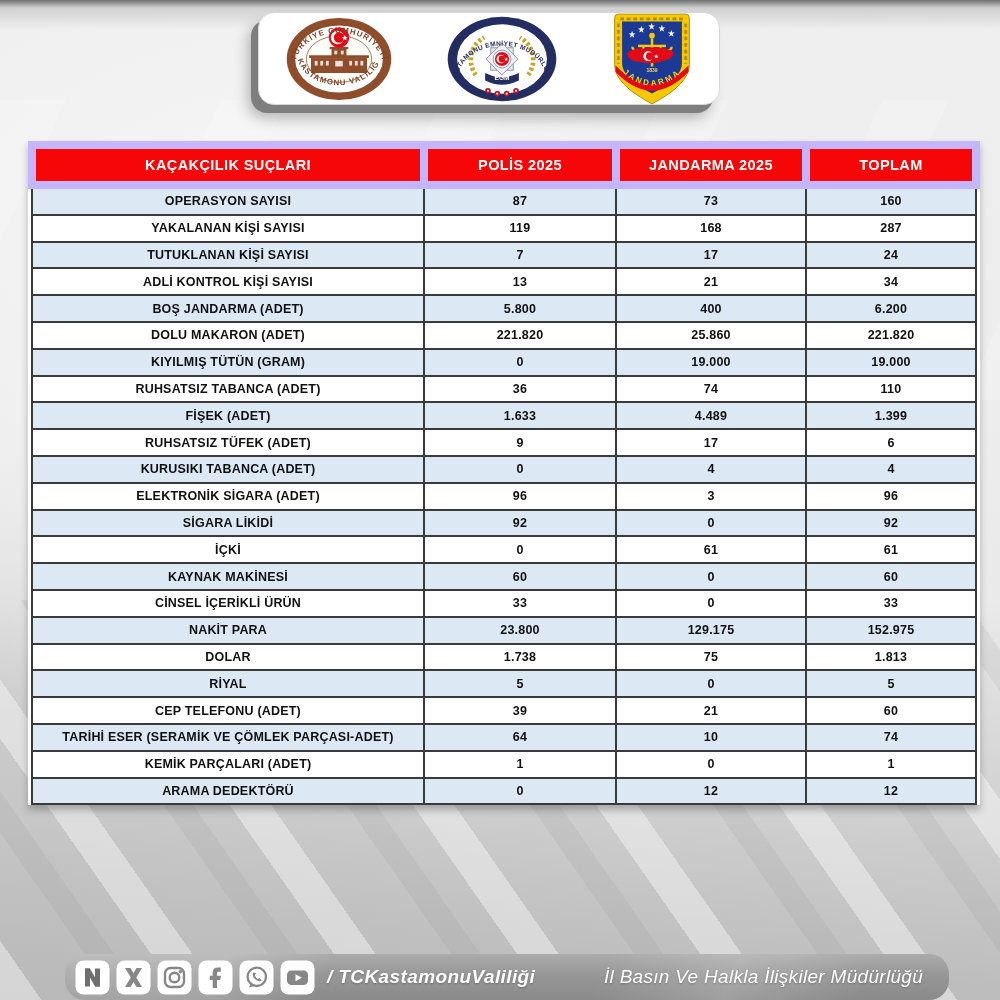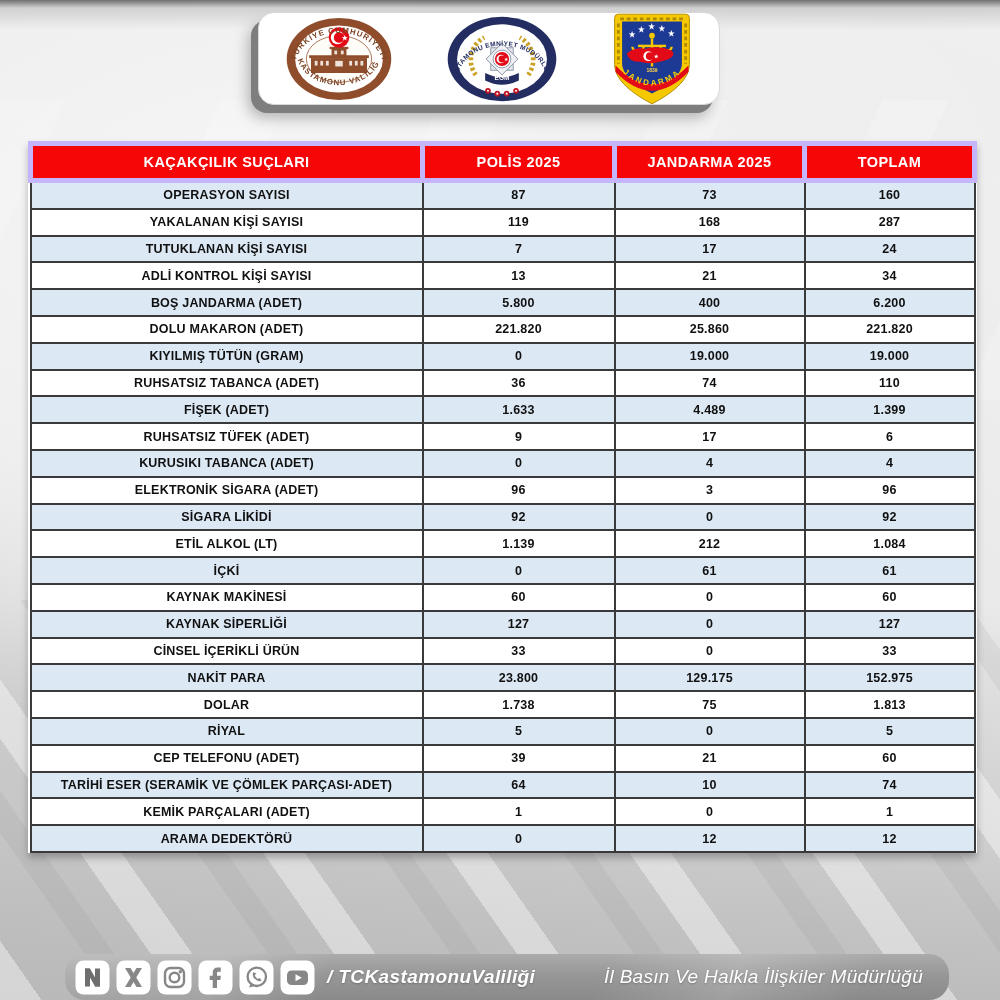"KAÇAKÇILIK SUÇLARI" table.stats th { border: 5px solid #c4b5fd -> 8px solid #c4b5fd }
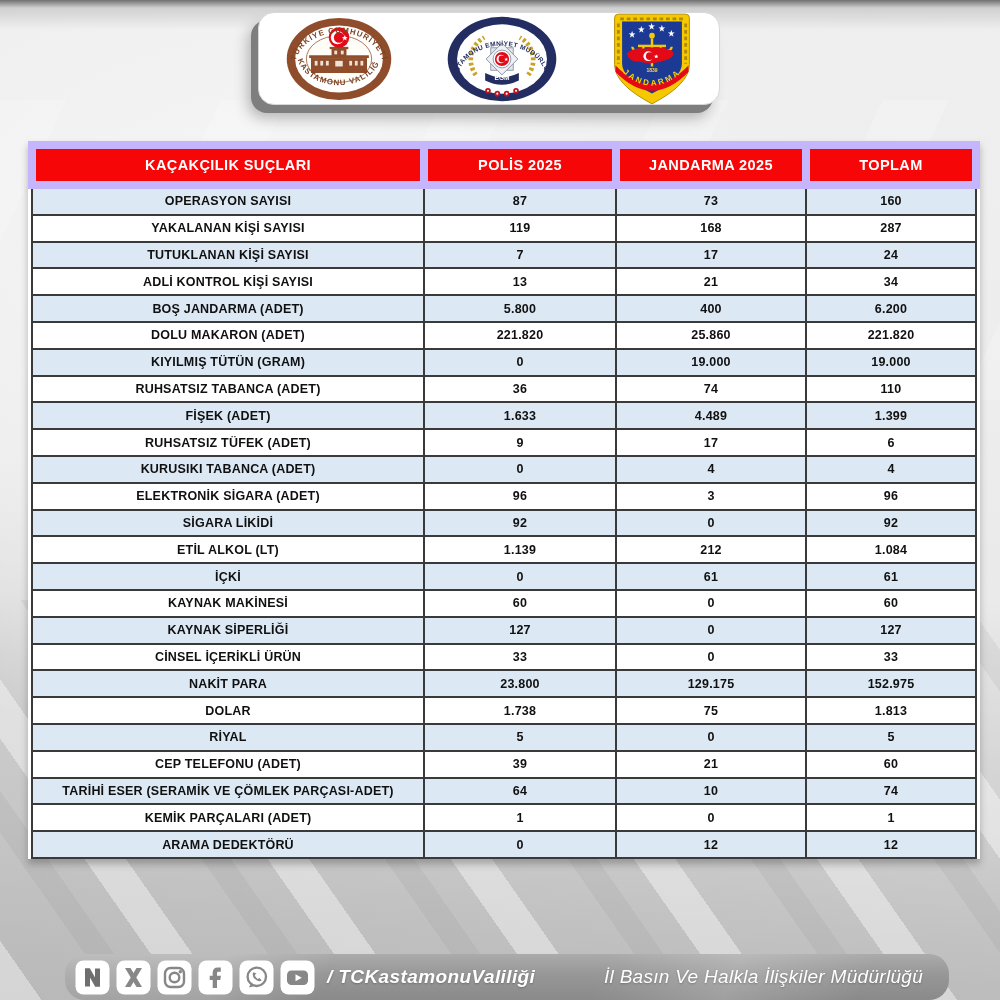"ETİL ALKOL (LT)" tr { html: <tr> <td>ETİL ALKOL (LT)</td> <td>1.139</td> <td>212</td> <td>1.084</td> </tr> -> none }
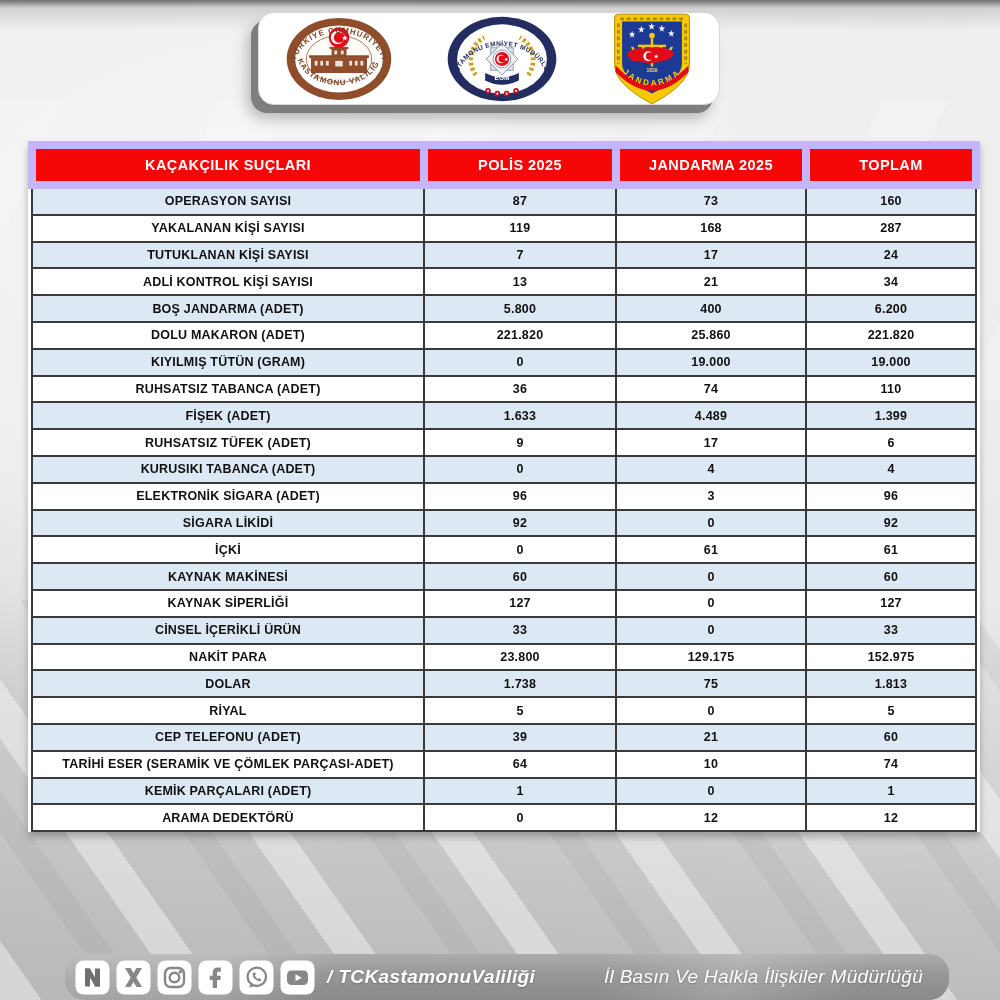"KAYNAK SİPERLİĞİ" tr { html: <tr> <td>KAYNAK SİPERLİĞİ</td> <td>127</td> <td>0</td> <td>127</td> </tr> -> none }
